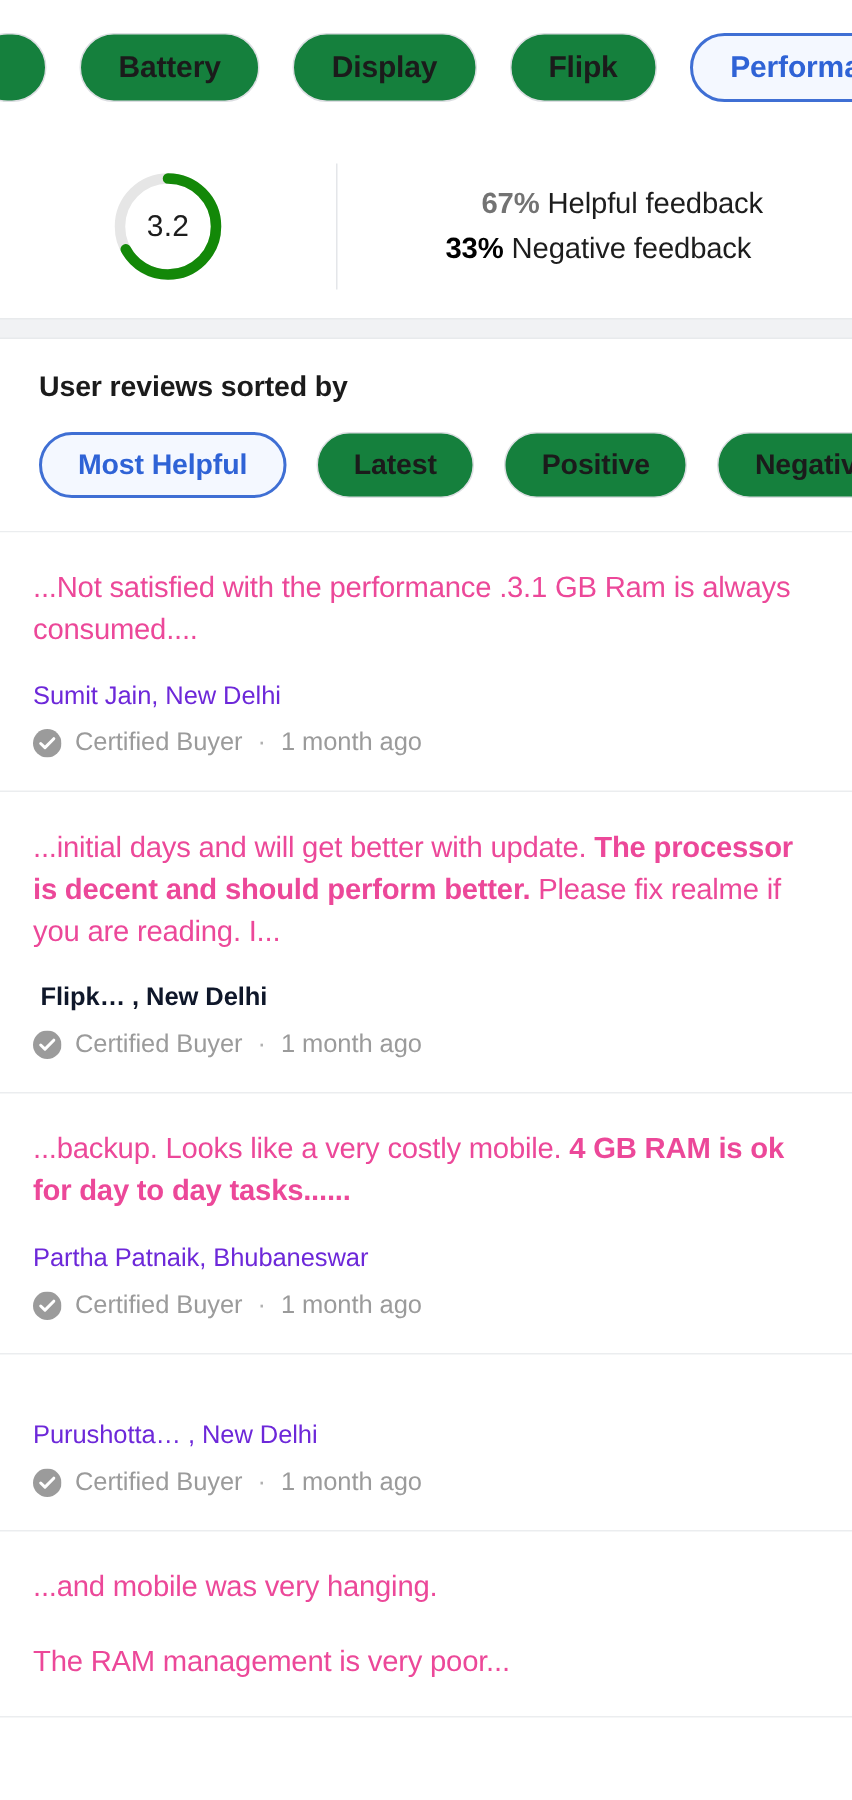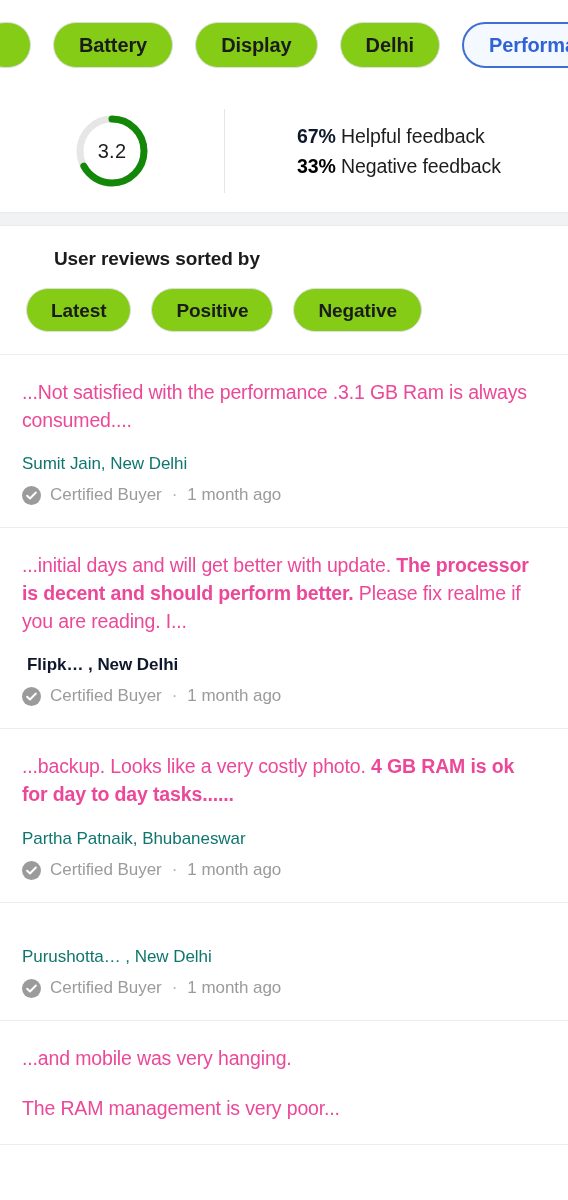"Battery" .pill { background: #84cc16 -> #15803d }
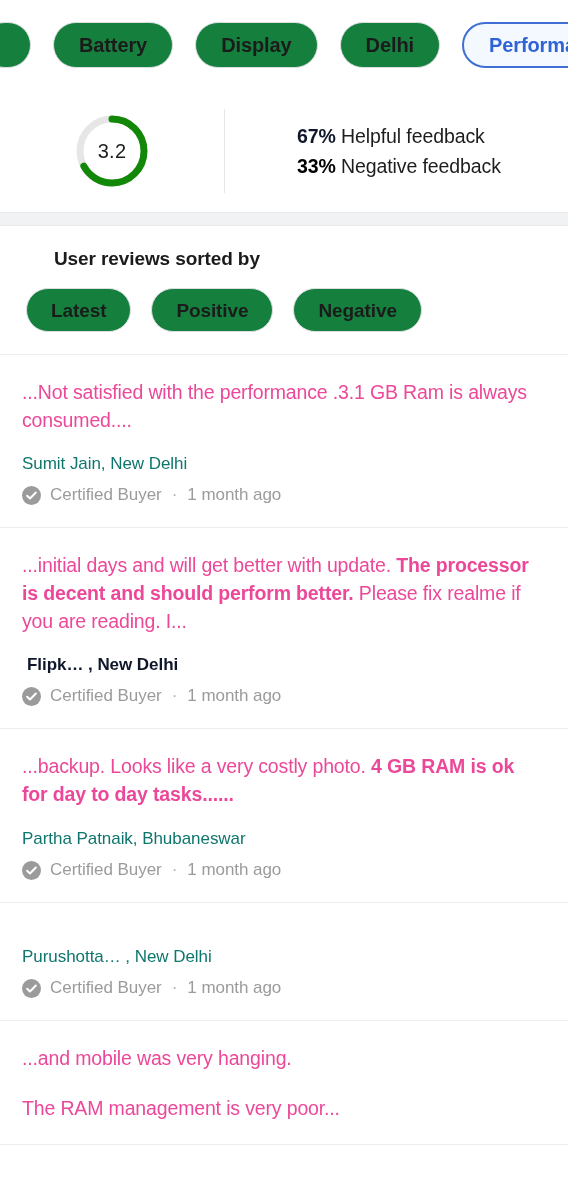"Delhi" span { text: Delhi -> Flipk }
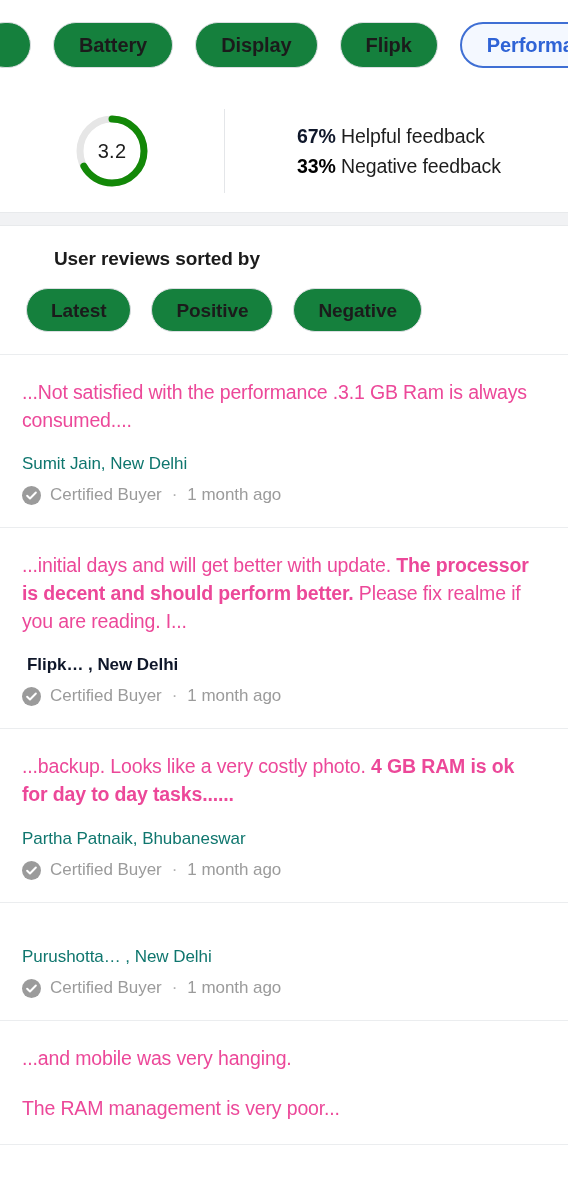"67%" .fb-pos .pct { color: #0f172a -> #737373; margin-left: none -> 24px }
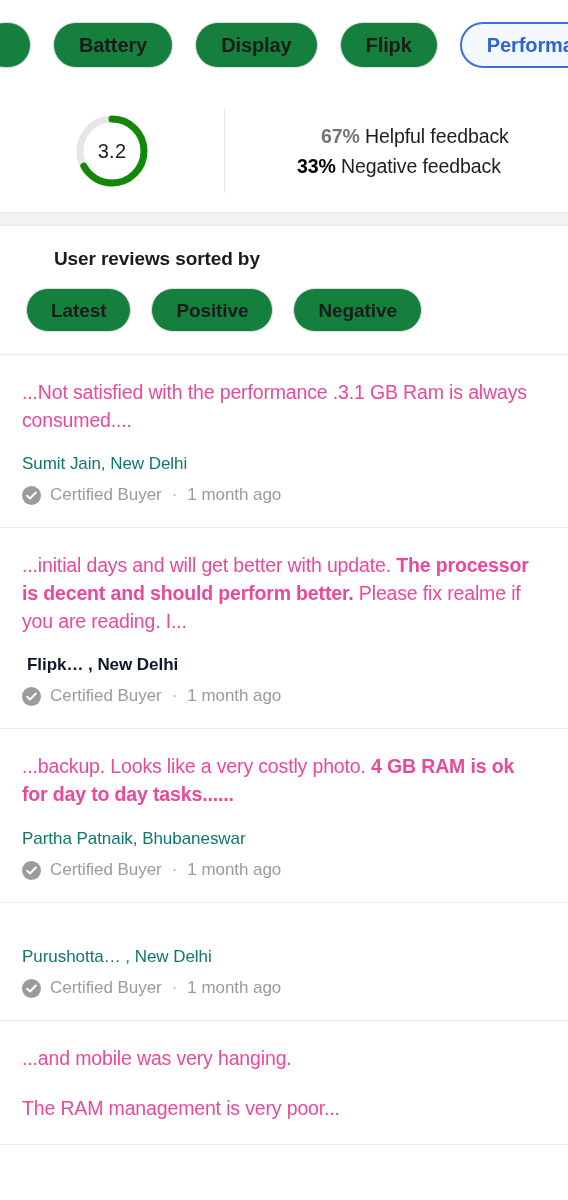"User reviews sorted by" .sort-title { margin-left: 28px -> none }
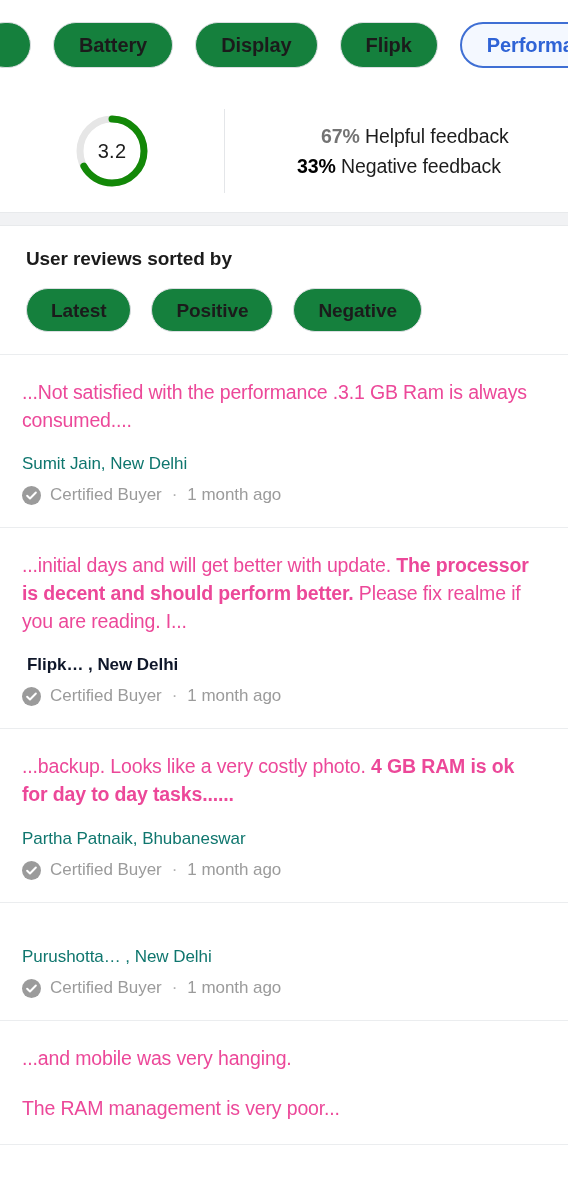"Most Helpful" div.pill { html: none -> <div> <span>Most Helpful</span> </div> }
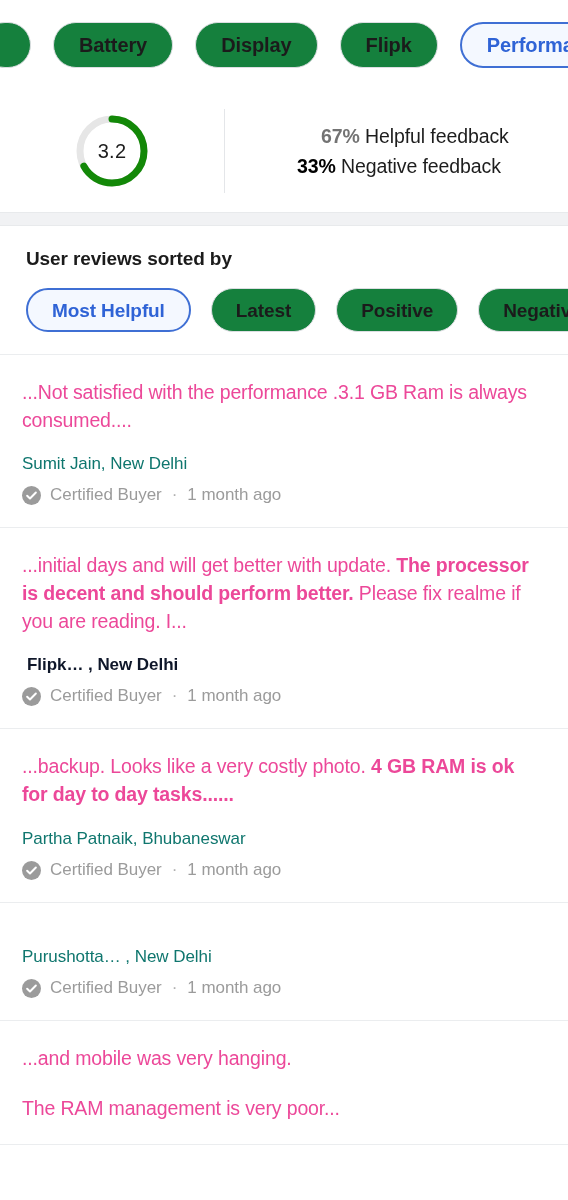"Sumit Jain, New Delhi" .review-author { color: #0f766e -> #6d28d9 }
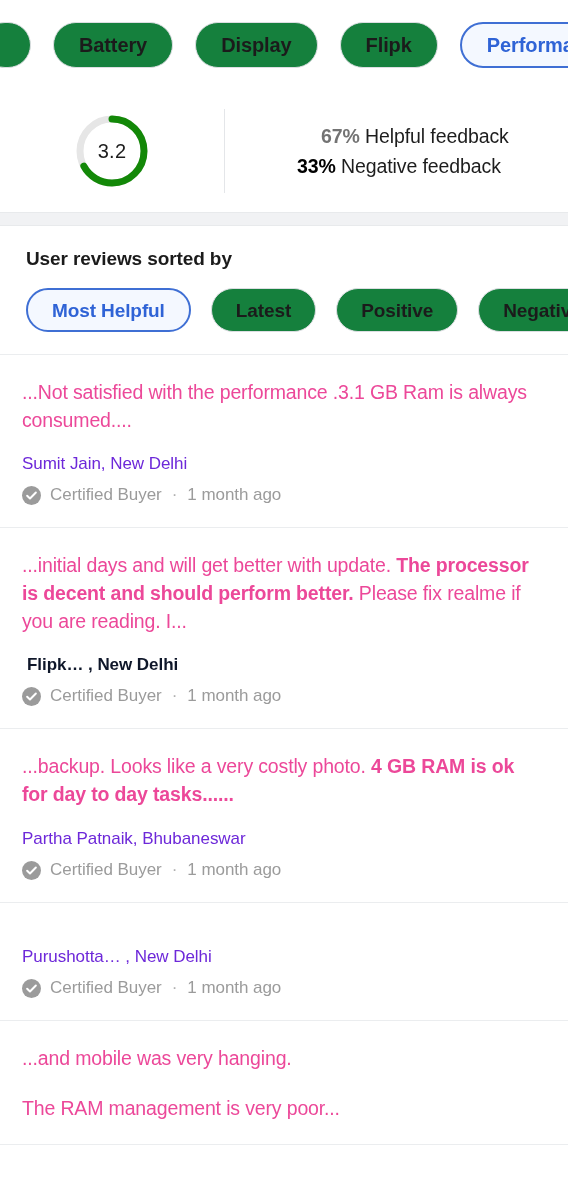"...backup. Looks like a very" span { text: photo -> mobile }
